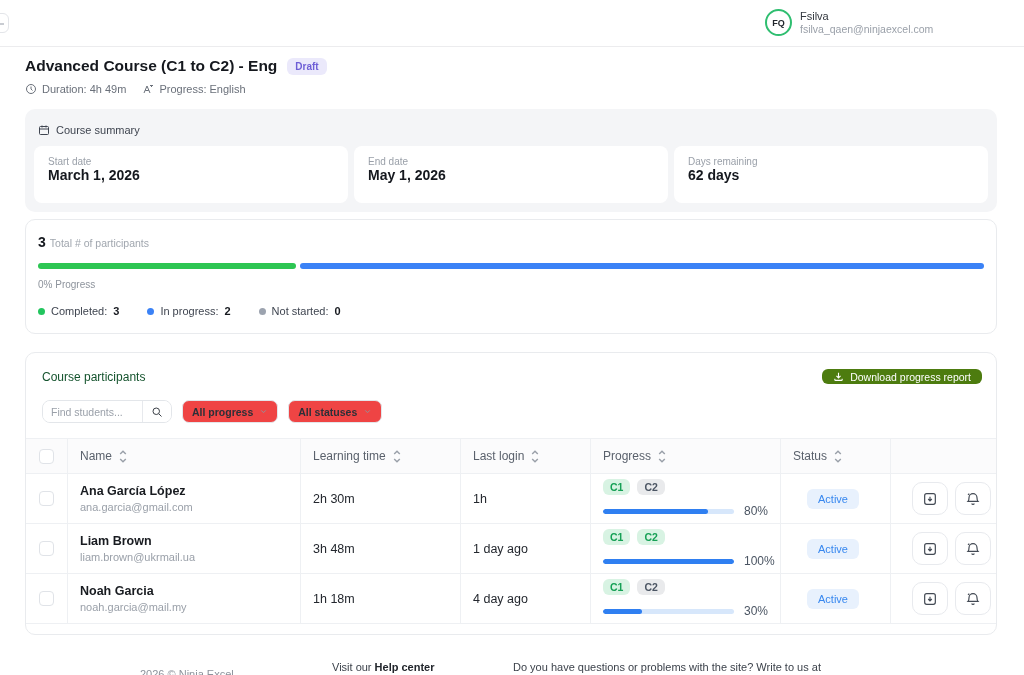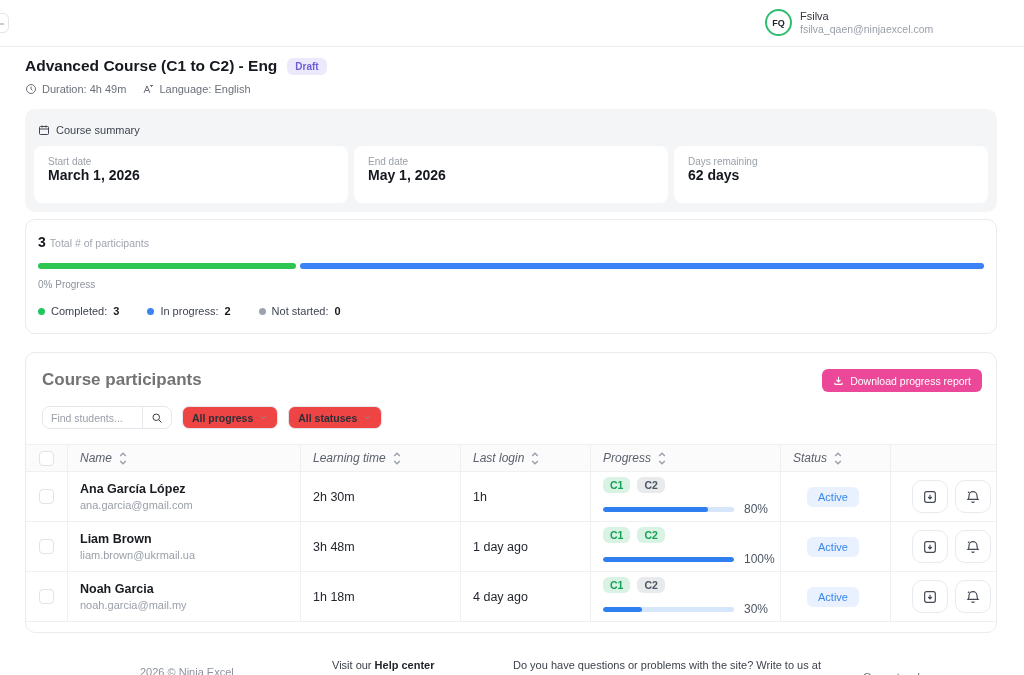"Language: English" span { text: Language -> Progress }
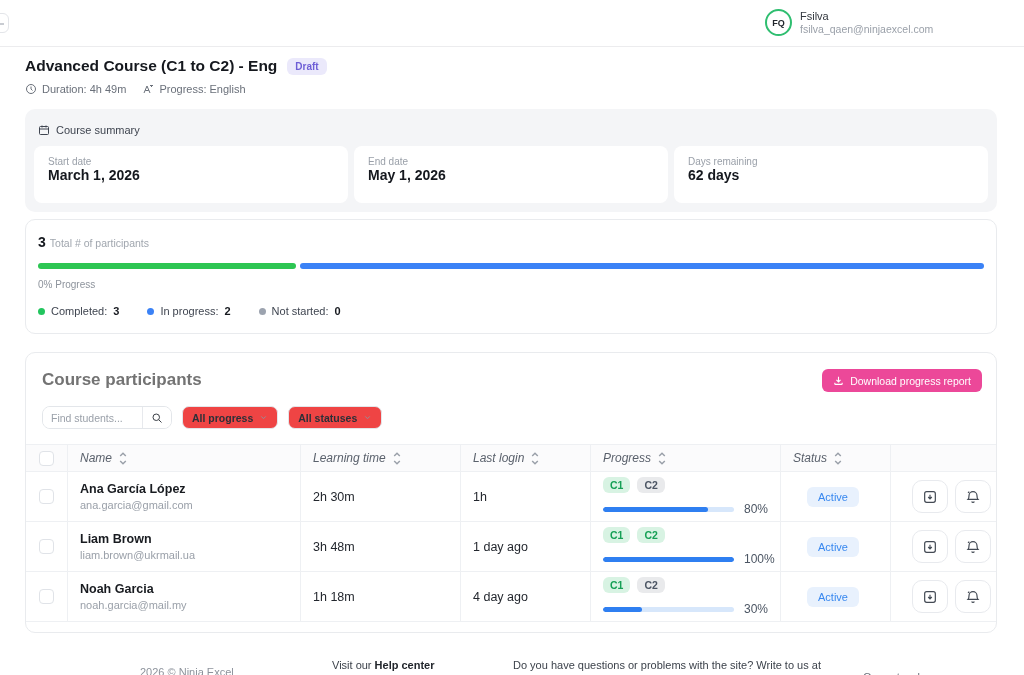"Course participants" .p-title { color: #737373 -> #14532d; font-size: 17px -> 12px; font-weight: bold -> normal }
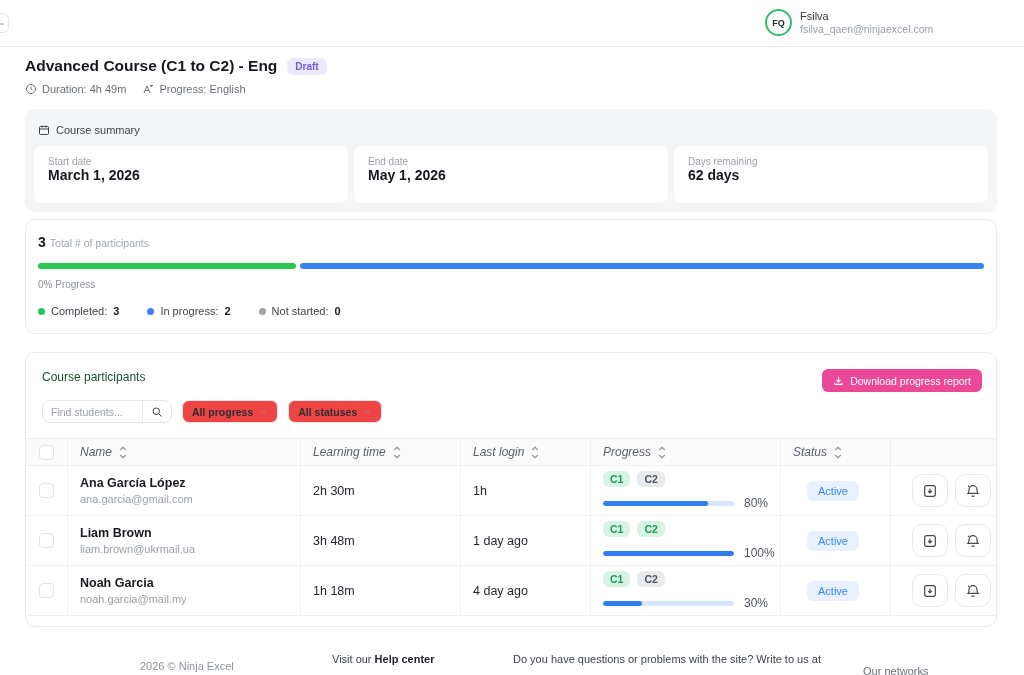"Download progress report" .dl-btn { background: #ec4899 -> #4d7c0f; height: 23px -> 15px }
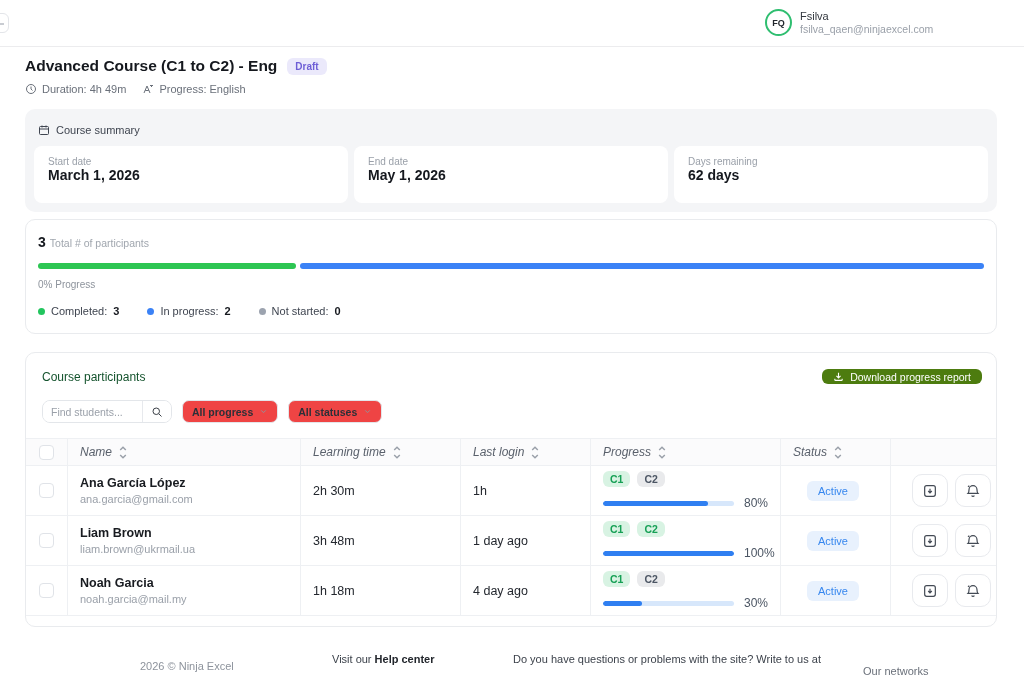"Name" .thead { font-style: italic -> none; height: 28px -> 36px }
